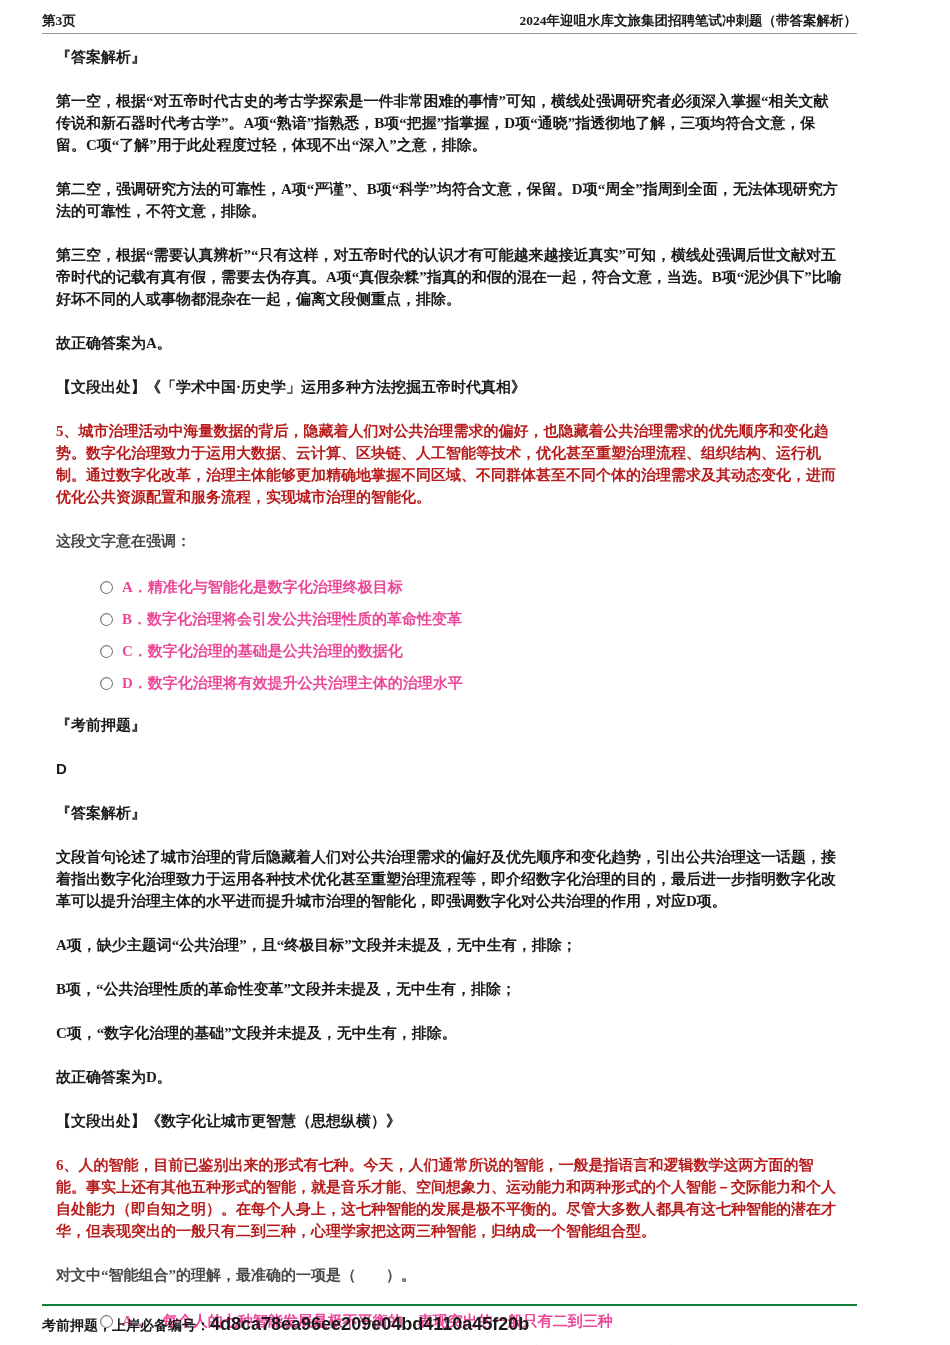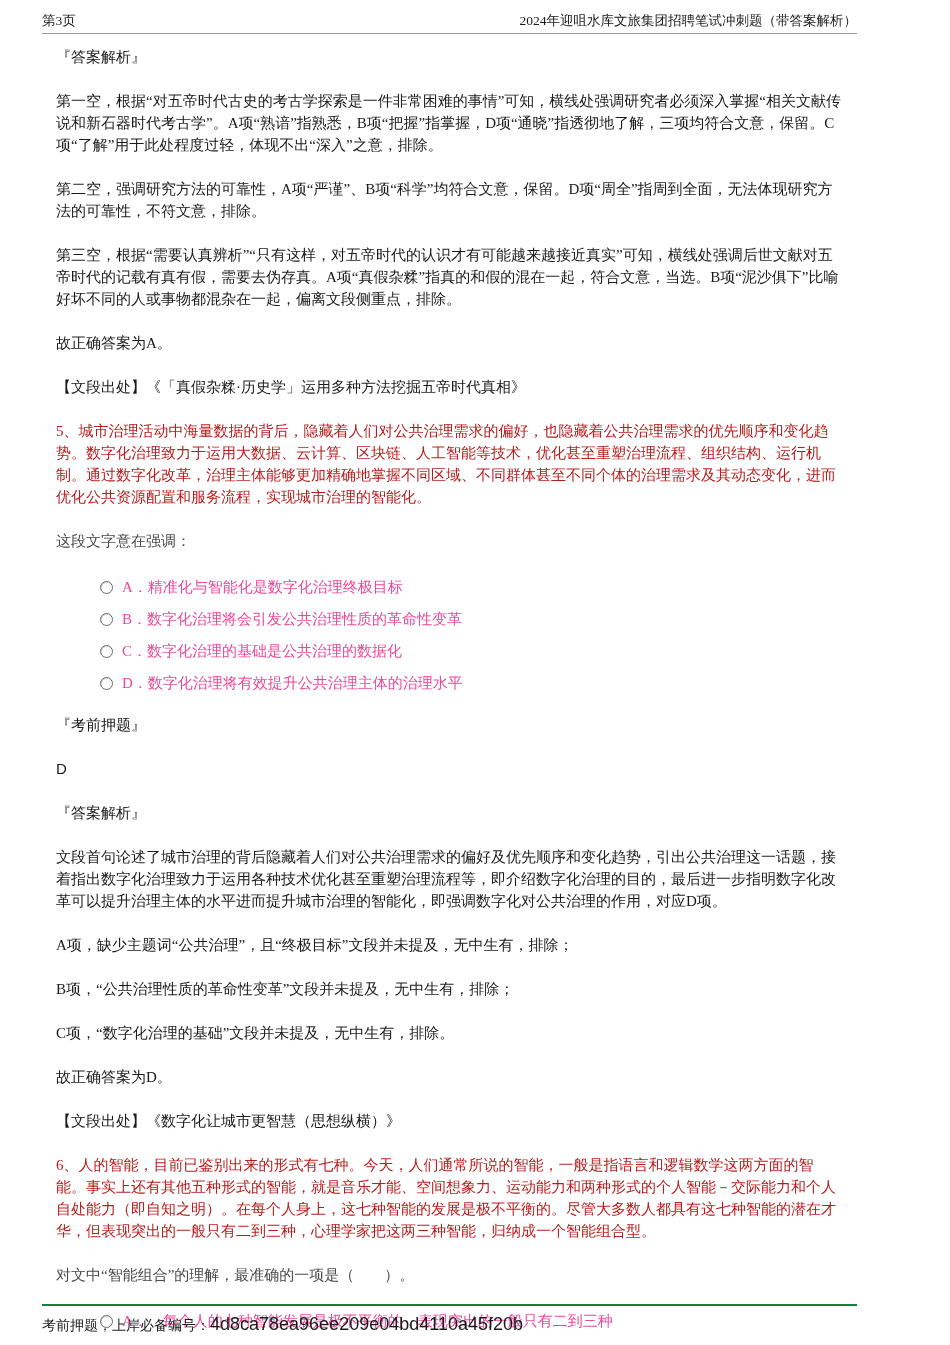"第3页" .page { font-weight: none -> bold }
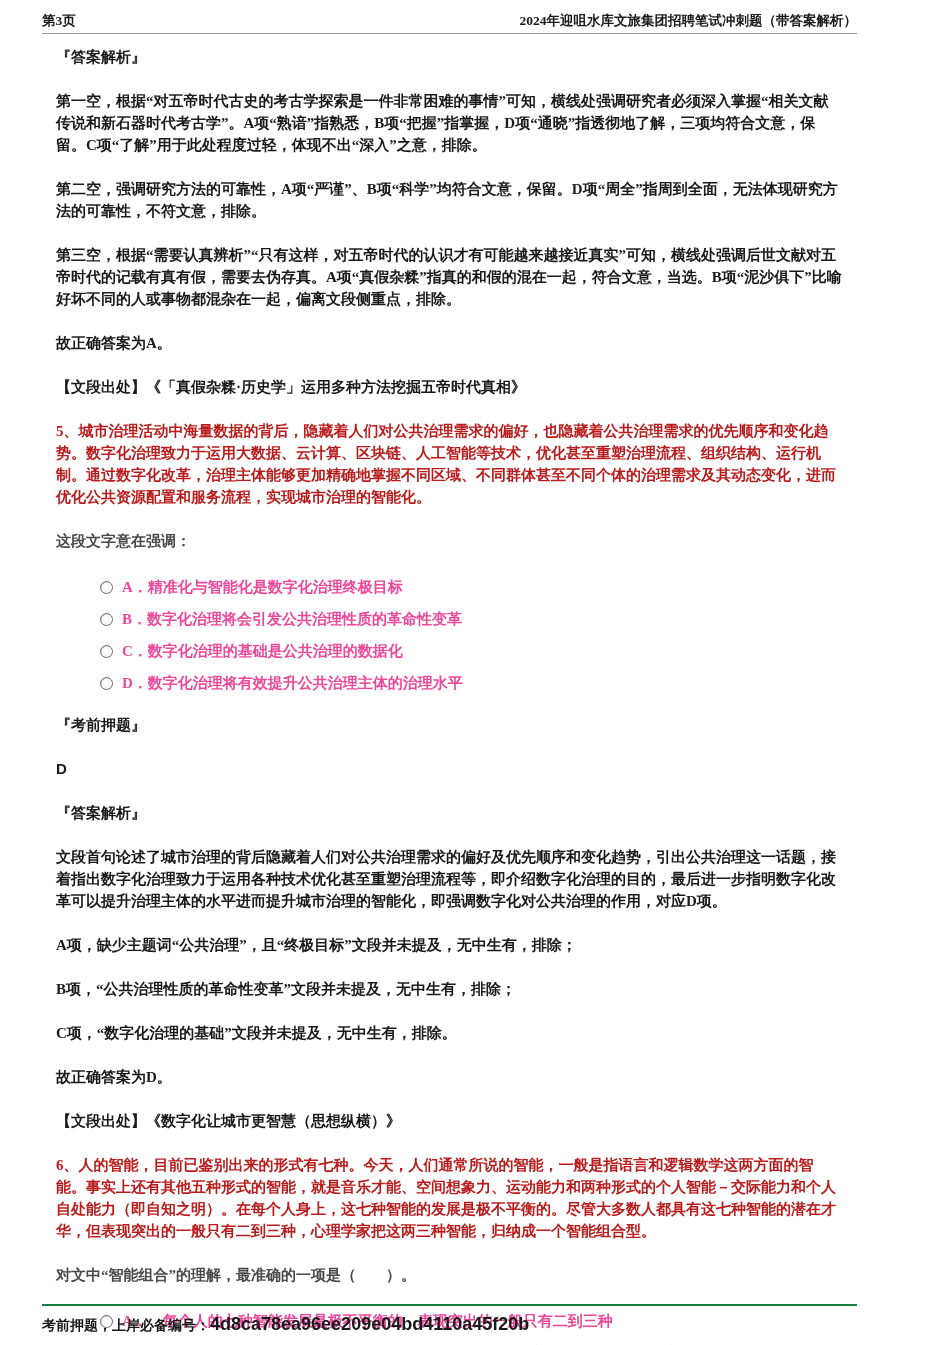"【文段出处】《「真假杂糅·历史学」运用多种方法挖掘五帝时代真相》" p.source { text: 真假杂糅 -> 学术中国 }
